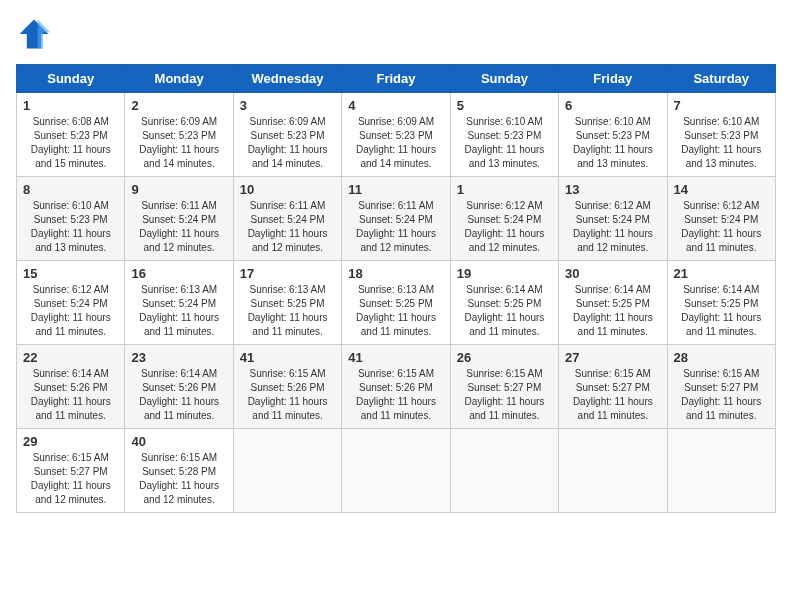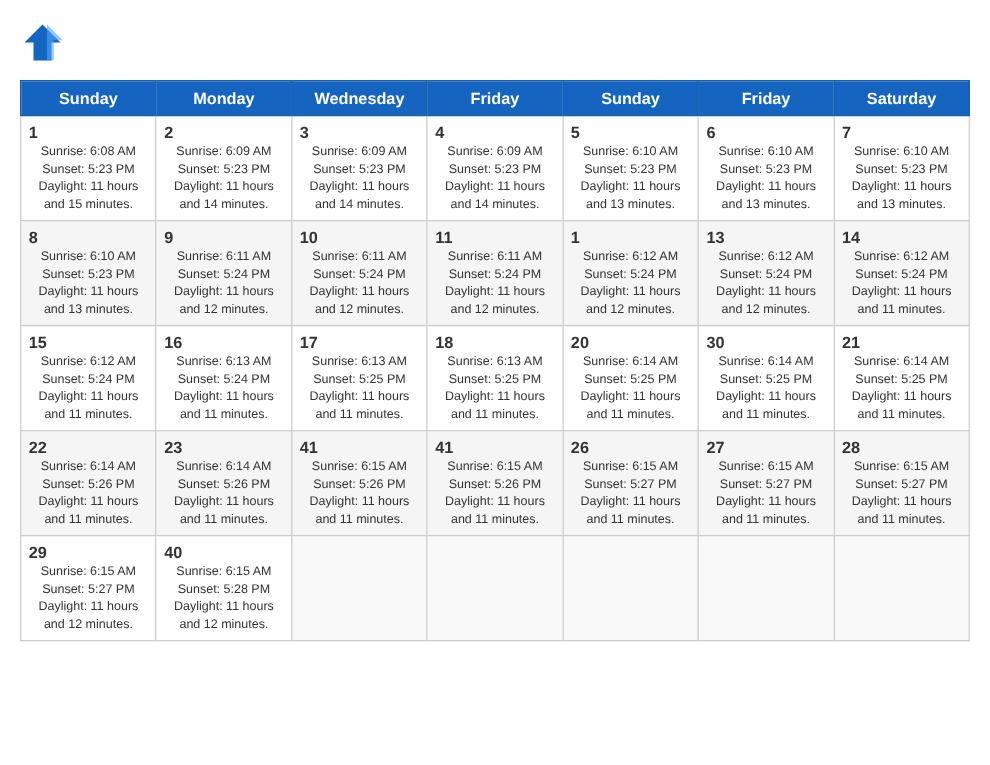"20" span.day-num { text: 20 -> 19 }
